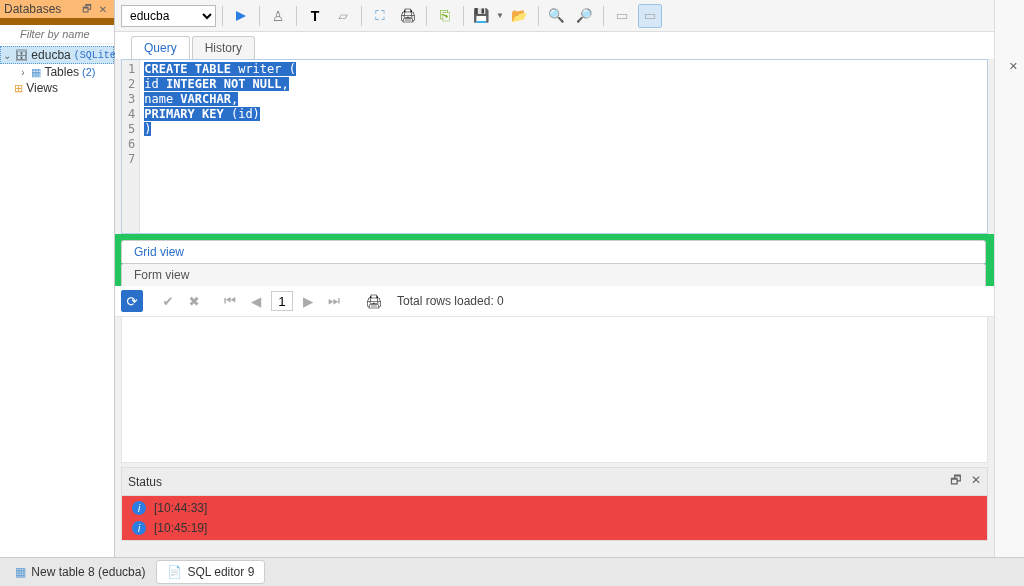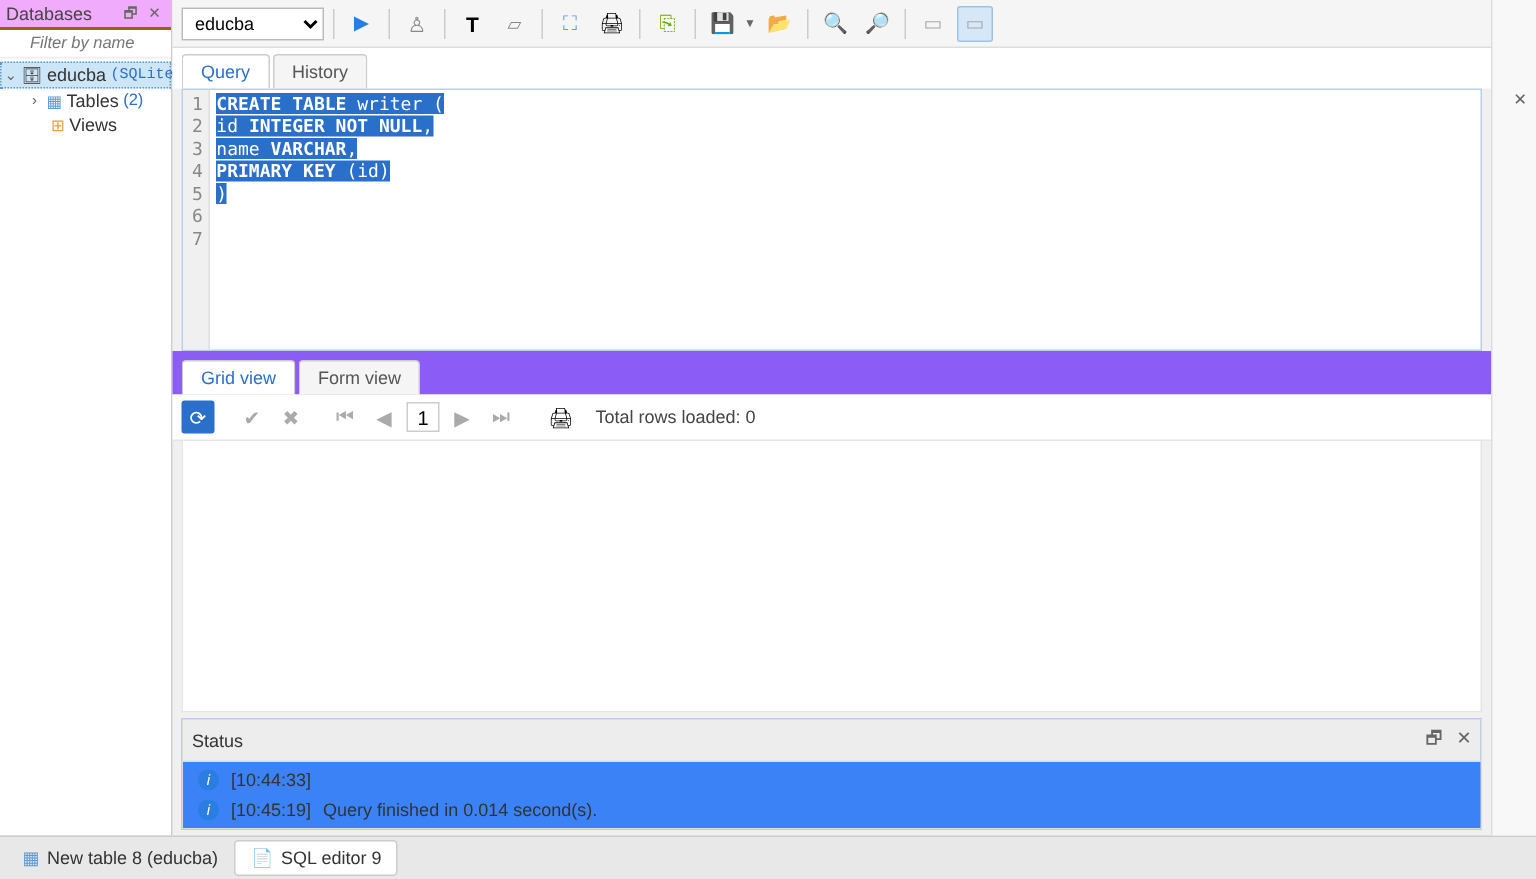"Databases" .lp-header { background: #f0abfc -> #fdba74; border-bottom: 2px solid #a16207 -> 7px solid #a16207 }
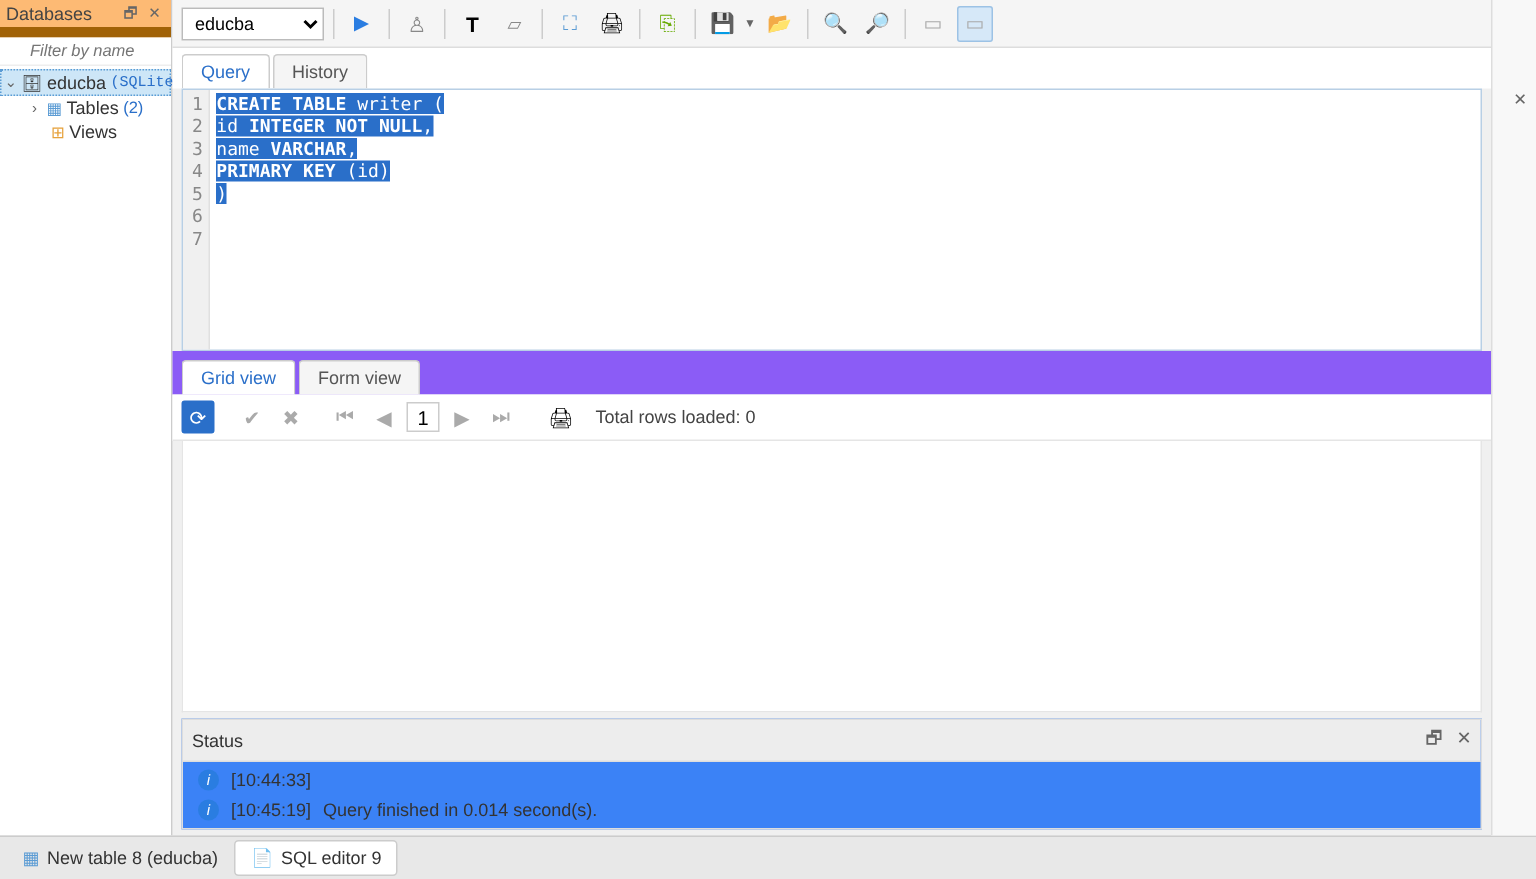"Query" .sql-tabs { padding: 4px 6px 0 6px -> 4px 6px 0 16px }
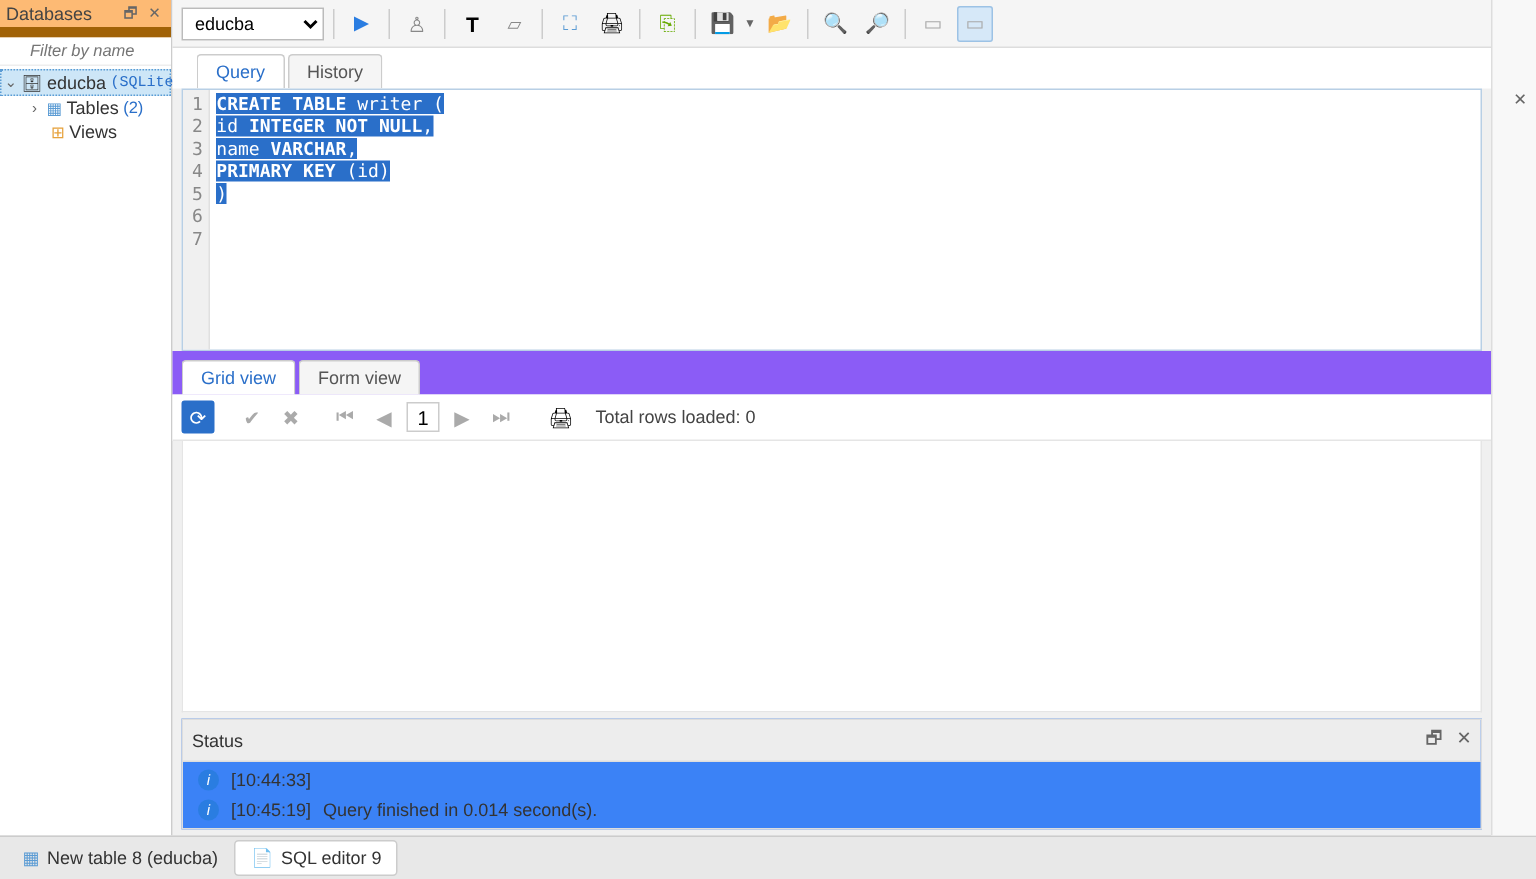"Views" div.tree-row { padding-left: 34px -> 14px }
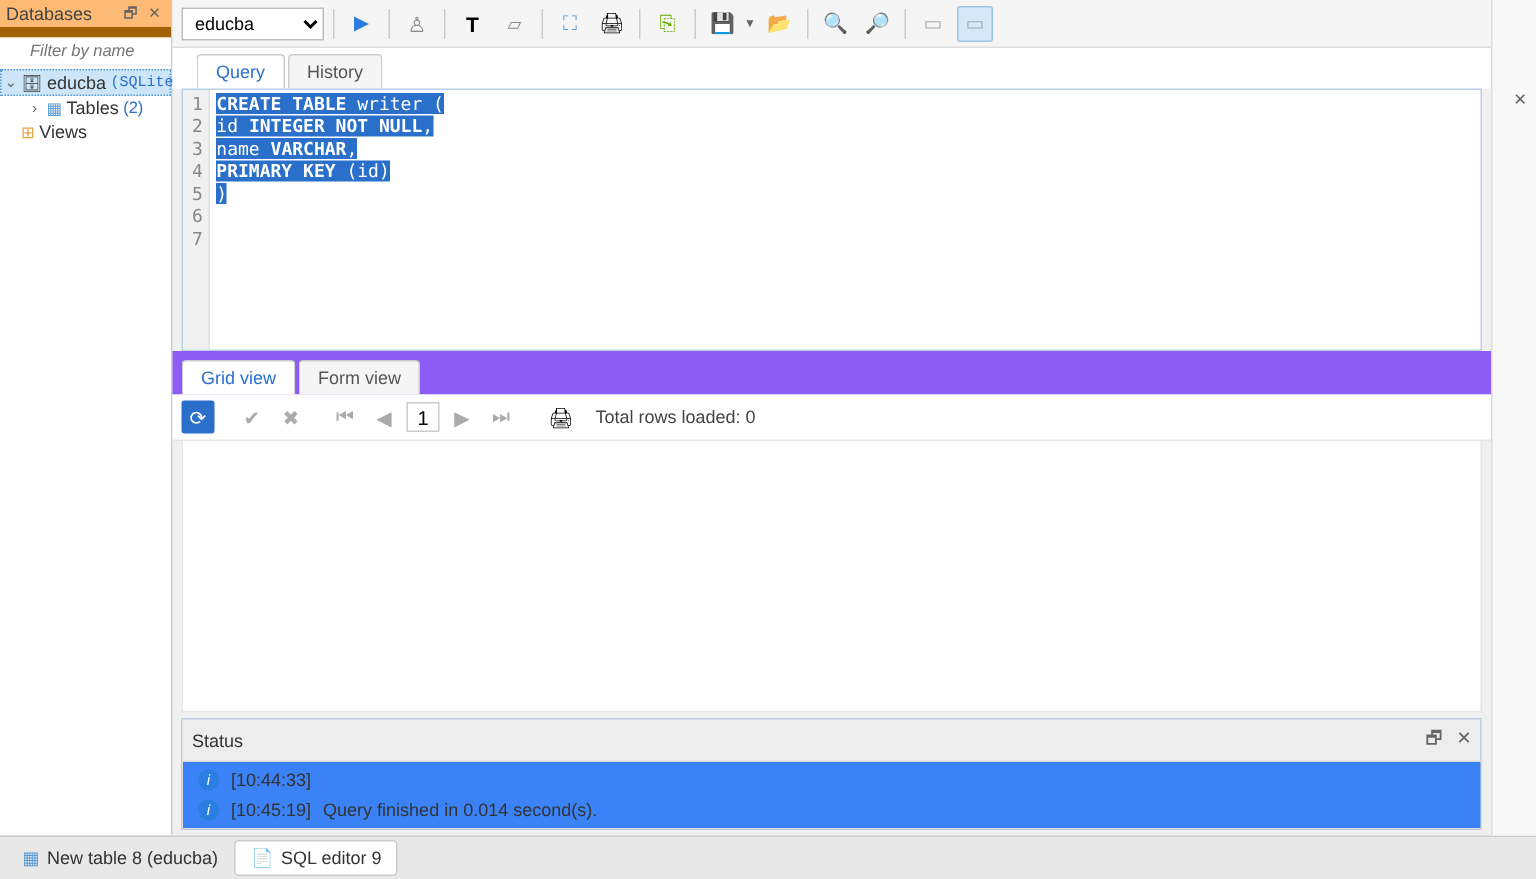"Grid view" .res-tabs { background: #8b5cf6 -> #22c55e; flex-direction: none -> column }
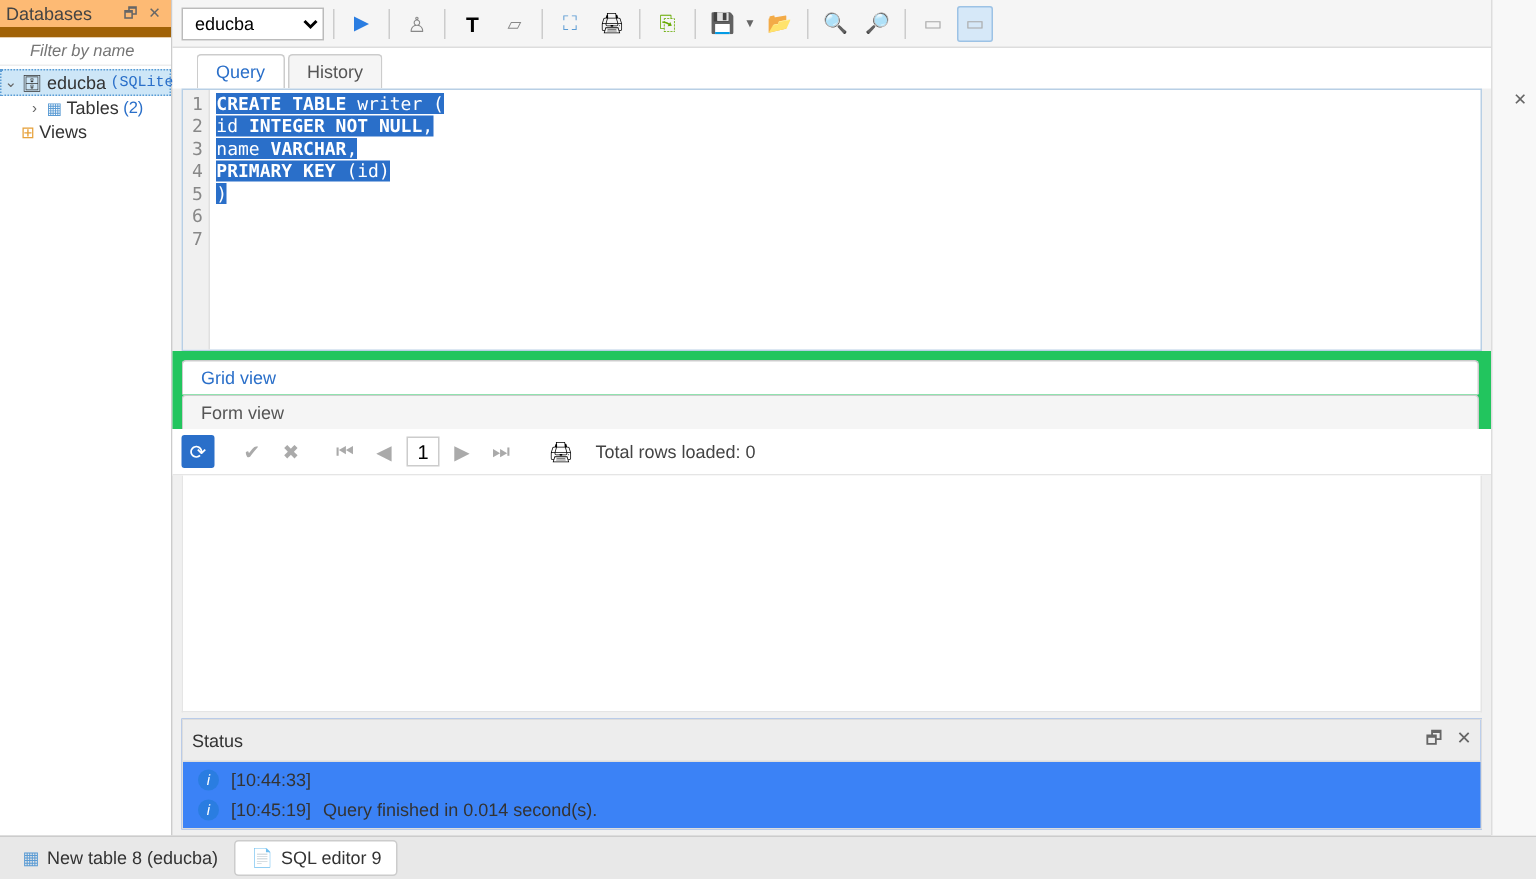"Status" .status-wrap { background: #3b82f6 -> #ef4444; margin: 4px 6px 4px 6px -> 4px 6px 16px 6px }
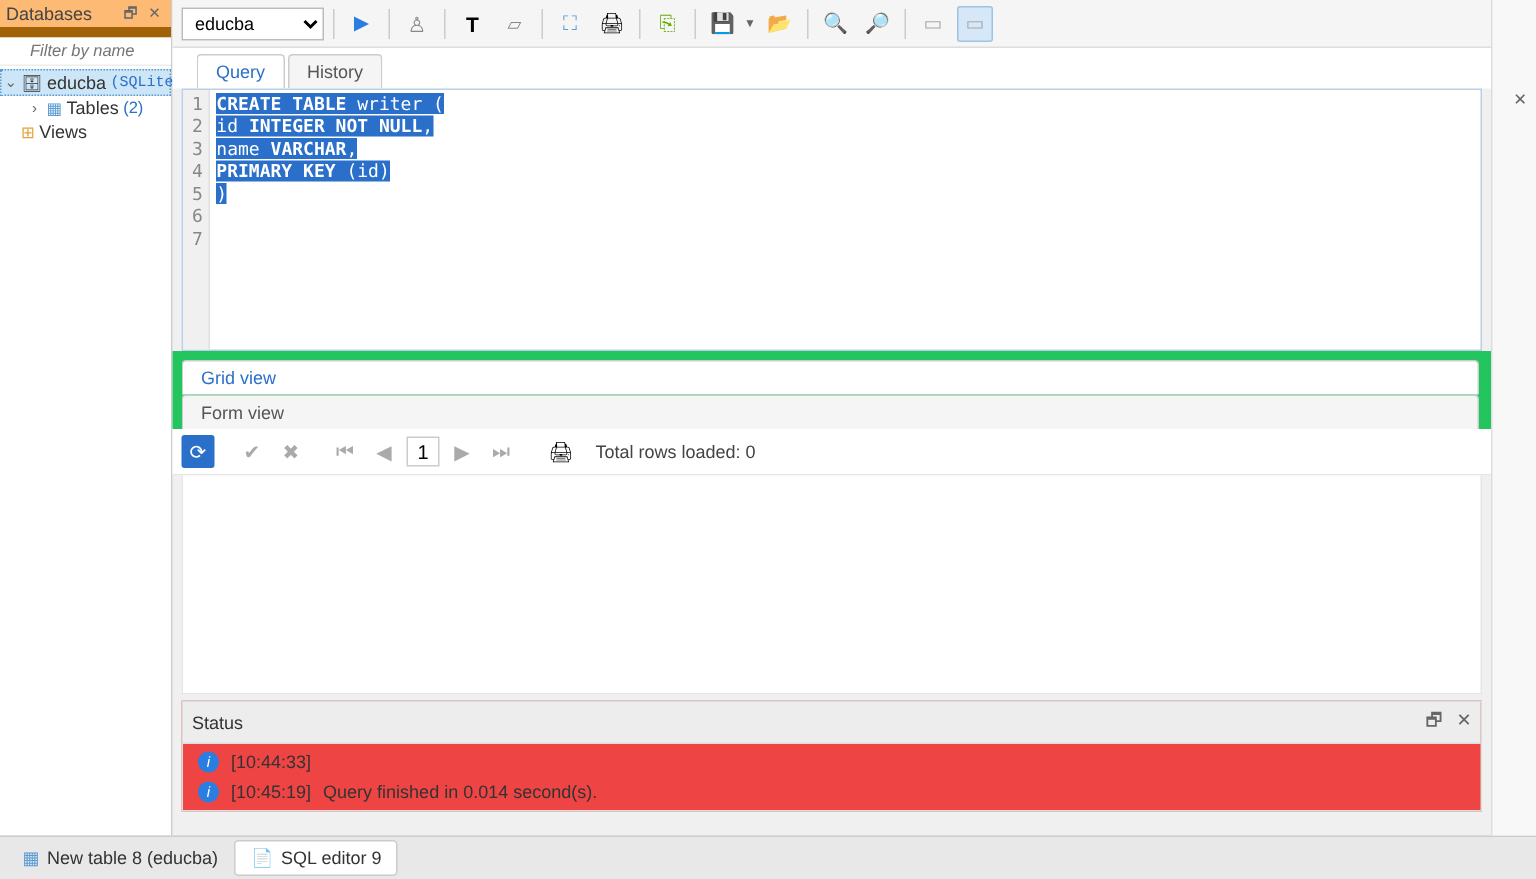"Query finished in 0.014 second(s)." span { html: <span>Query finished in 0.014 second(s).</span> -> none }
